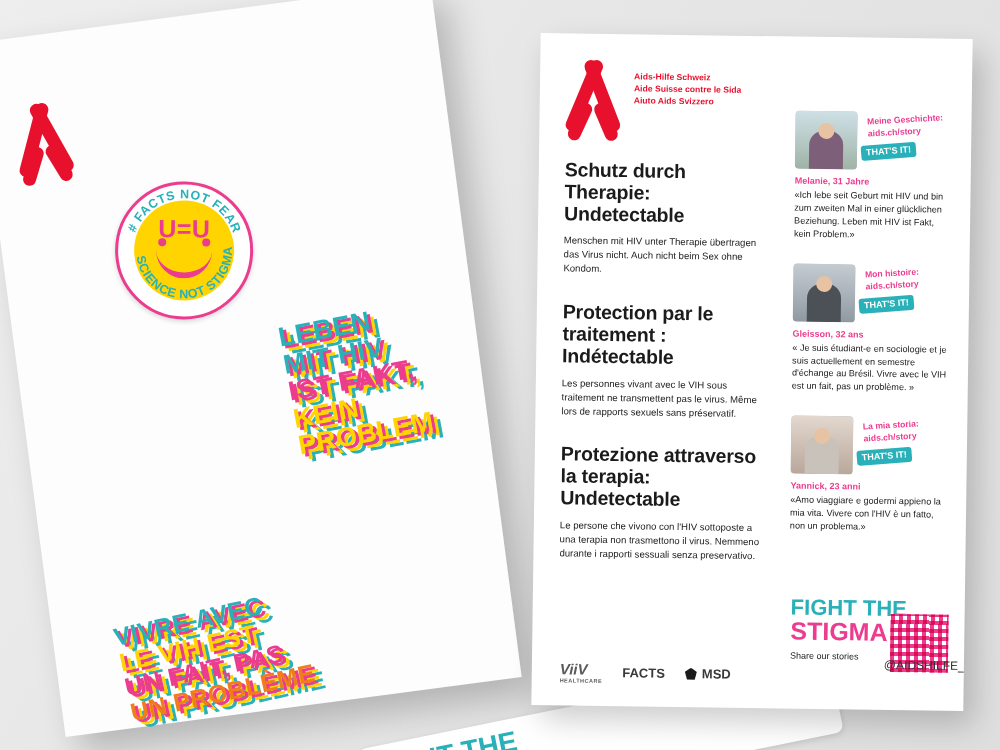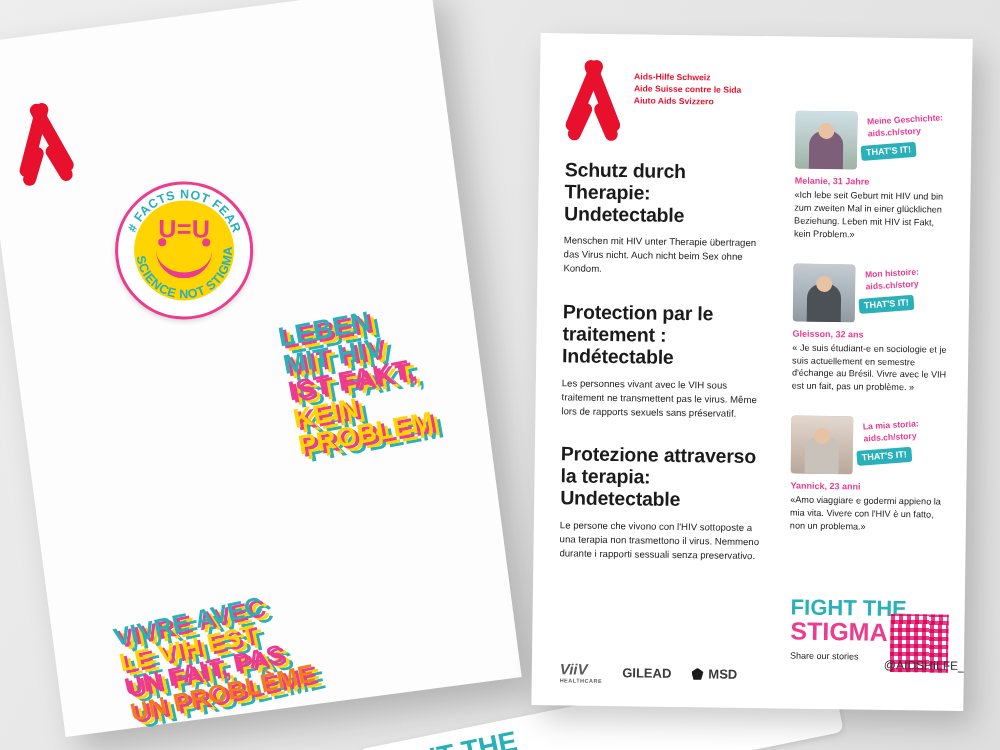"GILEAD" div.sp { text: GILEAD -> FACTS }
